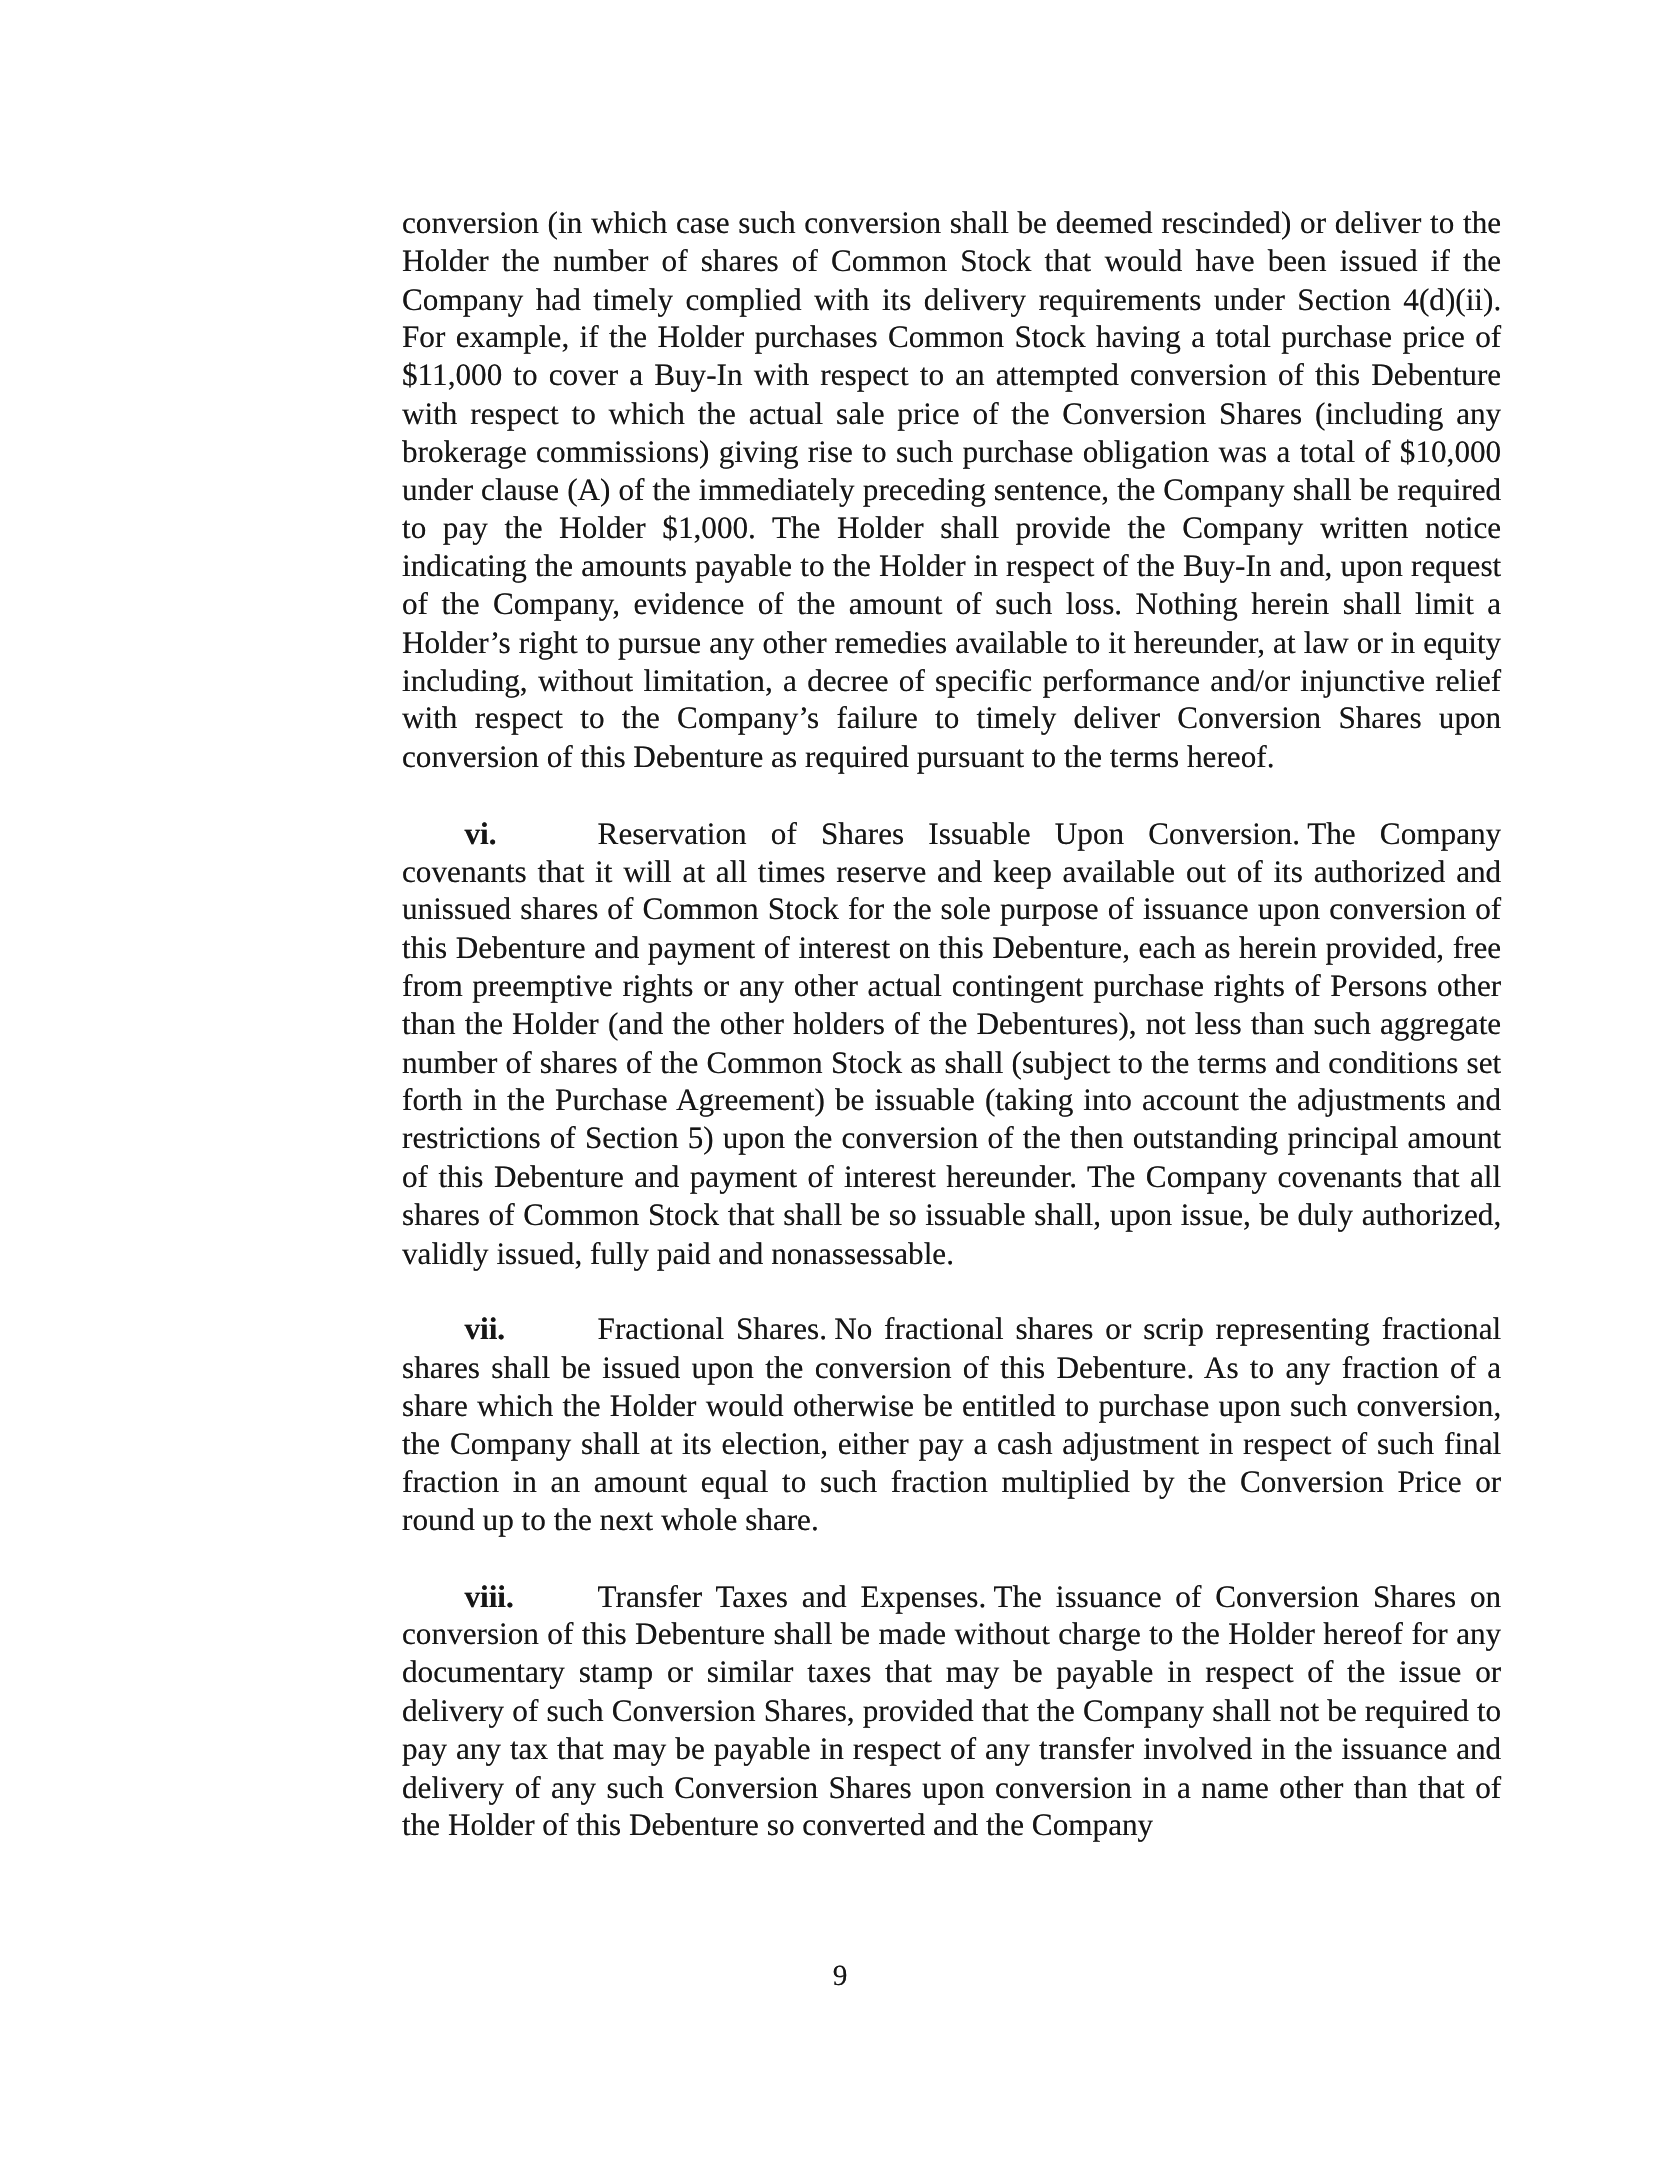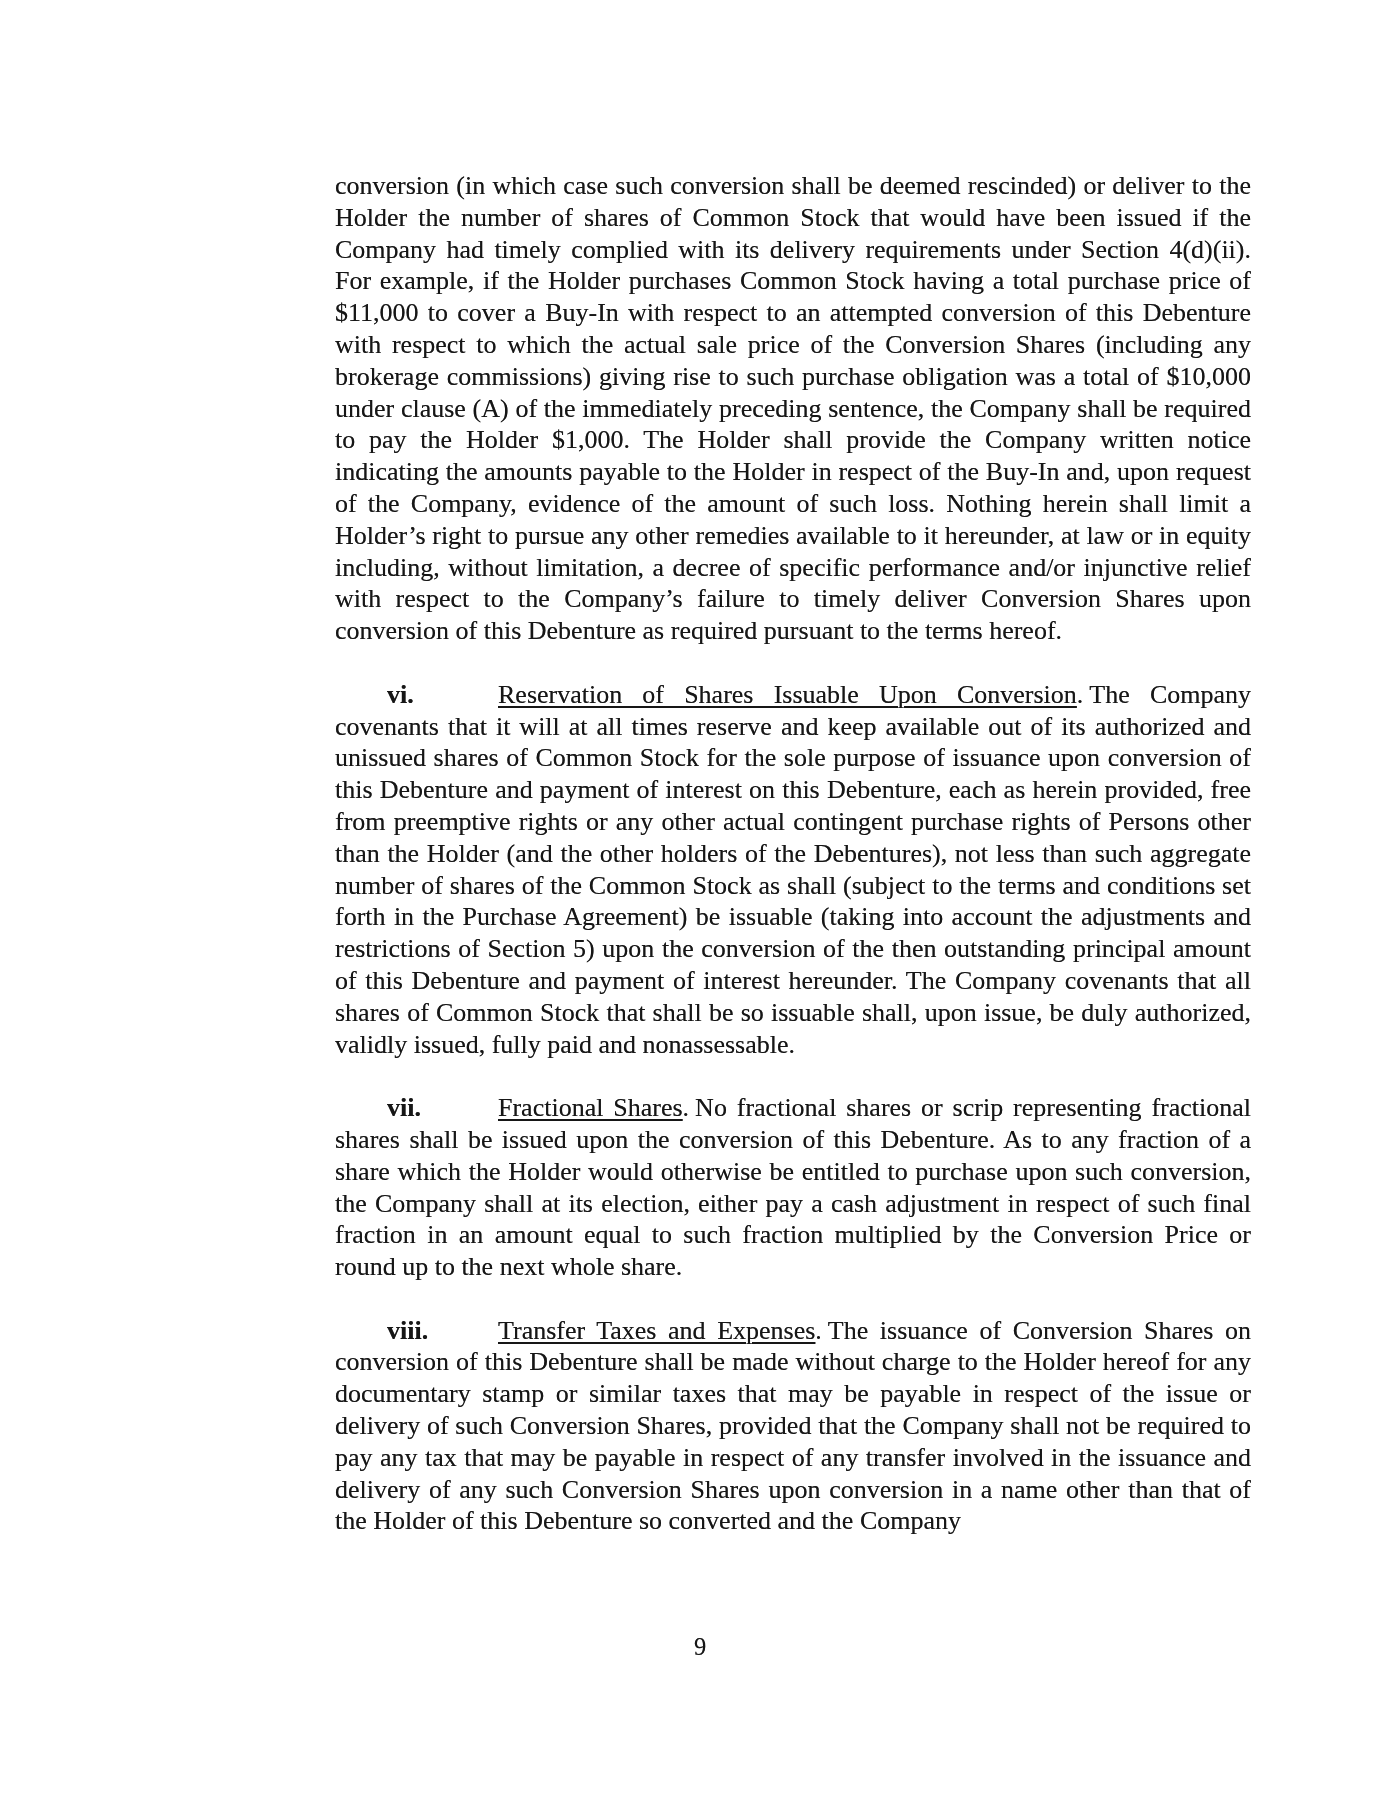"Reservation of Shares Issuable Upon" .heading { text-decoration: underline -> none }
